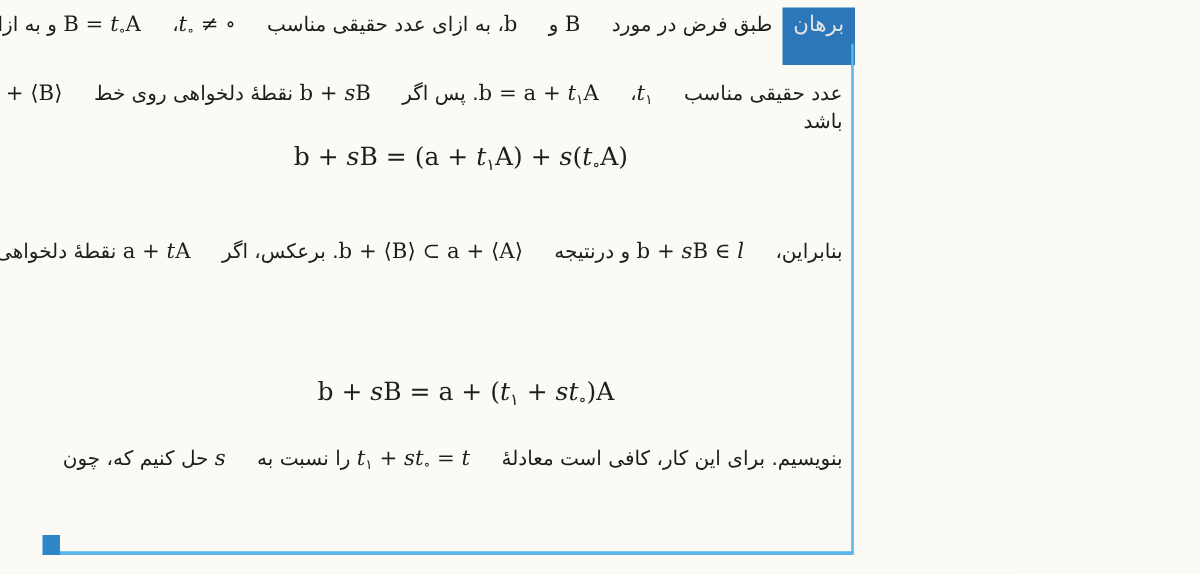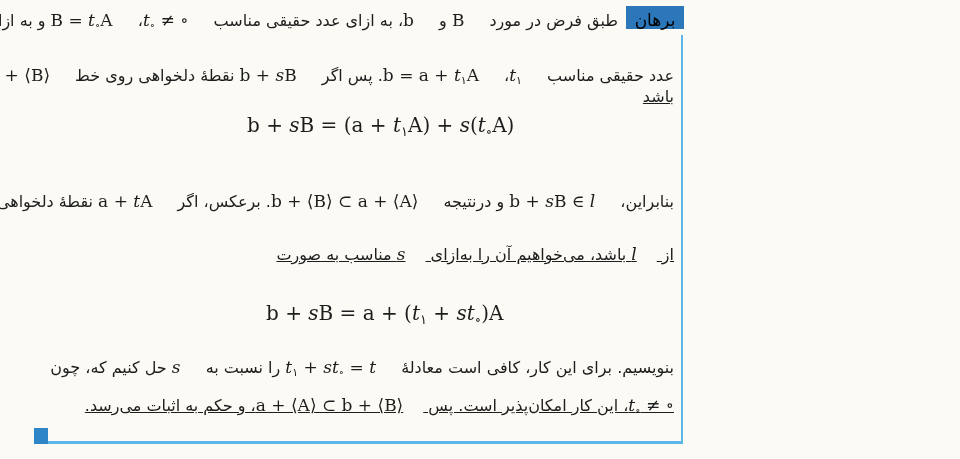"برهان" .badge { color: #000000 -> #e5e5e5; height: 23px -> 46px }
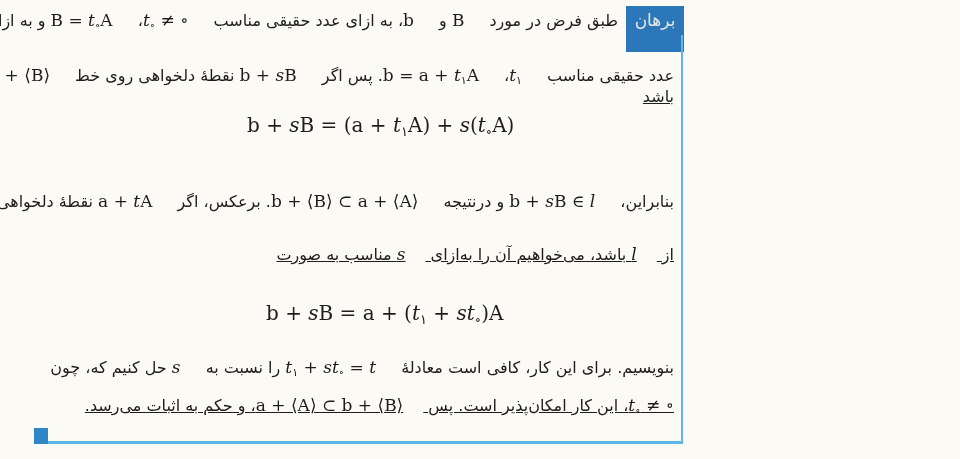"باشد" .line.ralign { text-decoration: underline -> none }
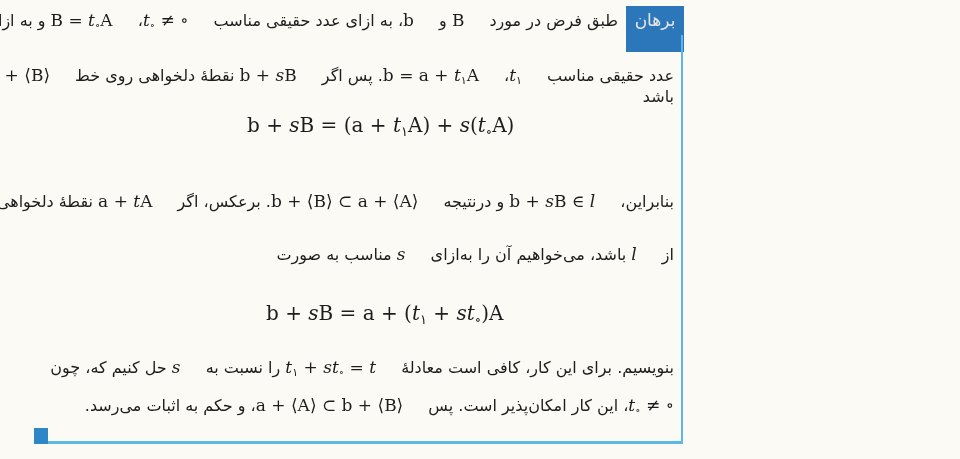"b + sB = (a" .eqline { margin-left: 12px -> none }
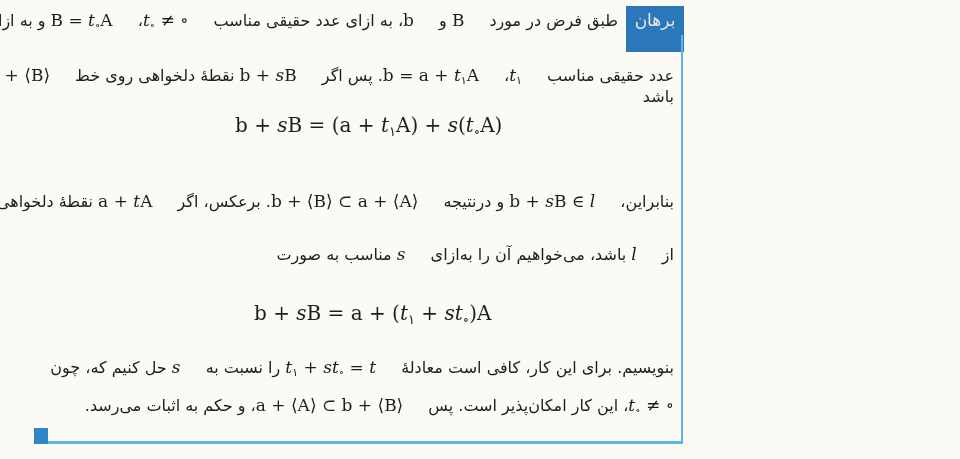"از l باشد، می‌خواهیم آن" div.line { html: <div><span>از </span><span><span>l</span></span><span> باشد، می‌خواهیم آن را به‌ازای </span><span><span>s</span></span><span> مناسب به صورت</span></div> -> none }
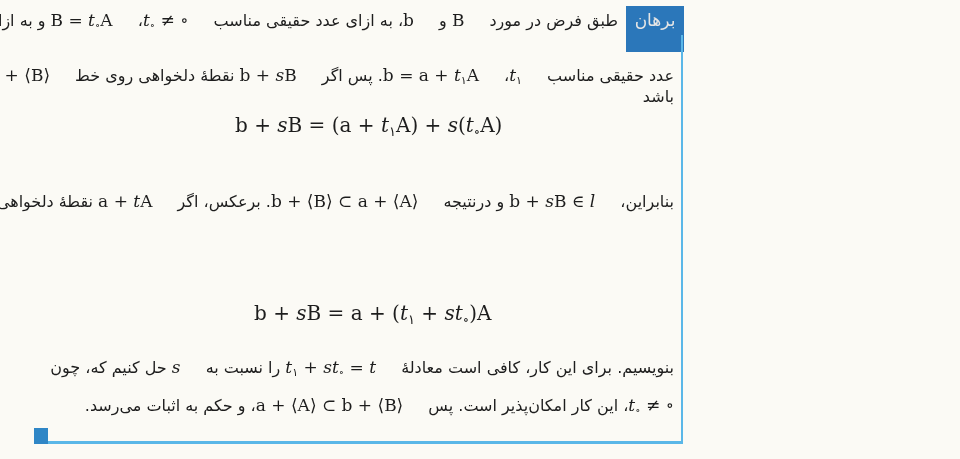"t∘ ≠ ∘، این کار" div.line { html: <div><span><span>t</span><sub>∘</sub><span> ≠ ∘</span></span><span>، این کار امکان‌پذیر است. پس </span><span><span>a + ⟨A⟩ ⊂ b + ⟨B⟩</span></span><span>، و حکم به اثبات می‌رسد.</span></div> -> none }
